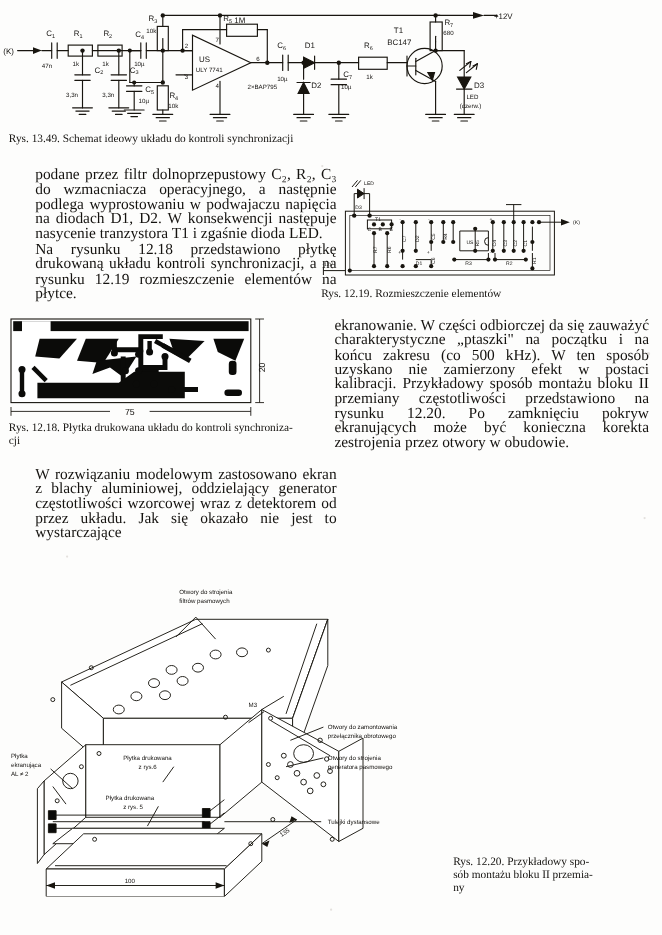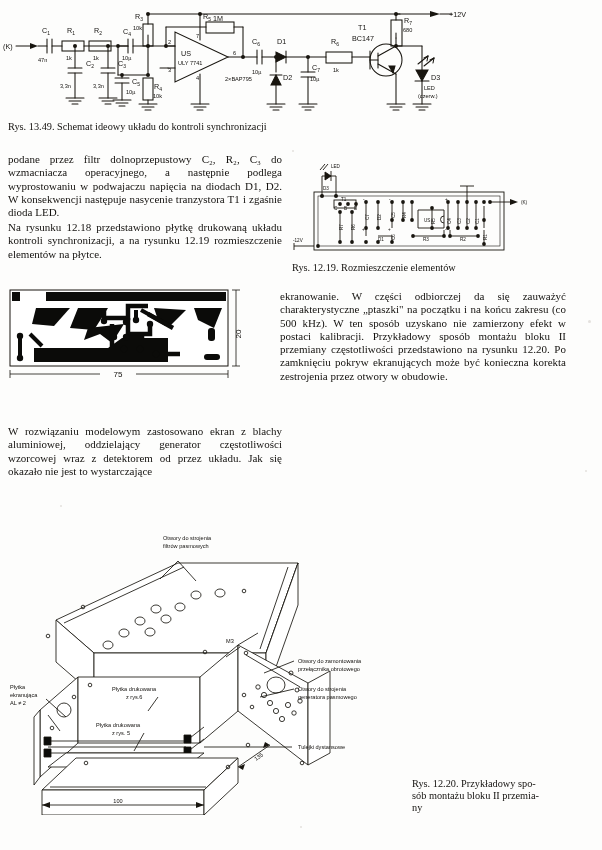"podane przez filtr dolnoprzepustowy C₂," .col-text { font-size: 11px -> 14px; margin-left: none -> 24px }
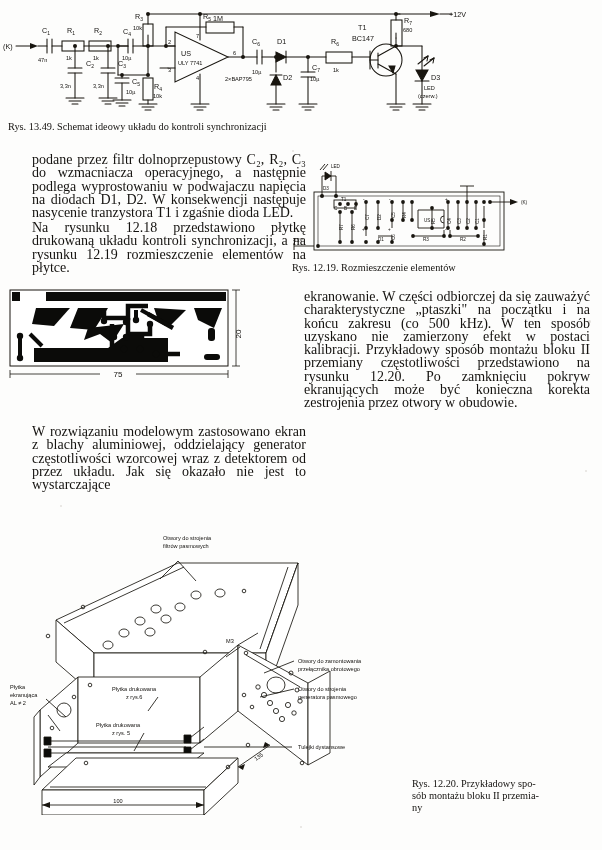"Rys. 12.18. Płytka drukowana układu" div.caption { html: none -> <div>Rys. 12.18. Płytka drukowana układu do kontroli synchroniza- cji</div> }
